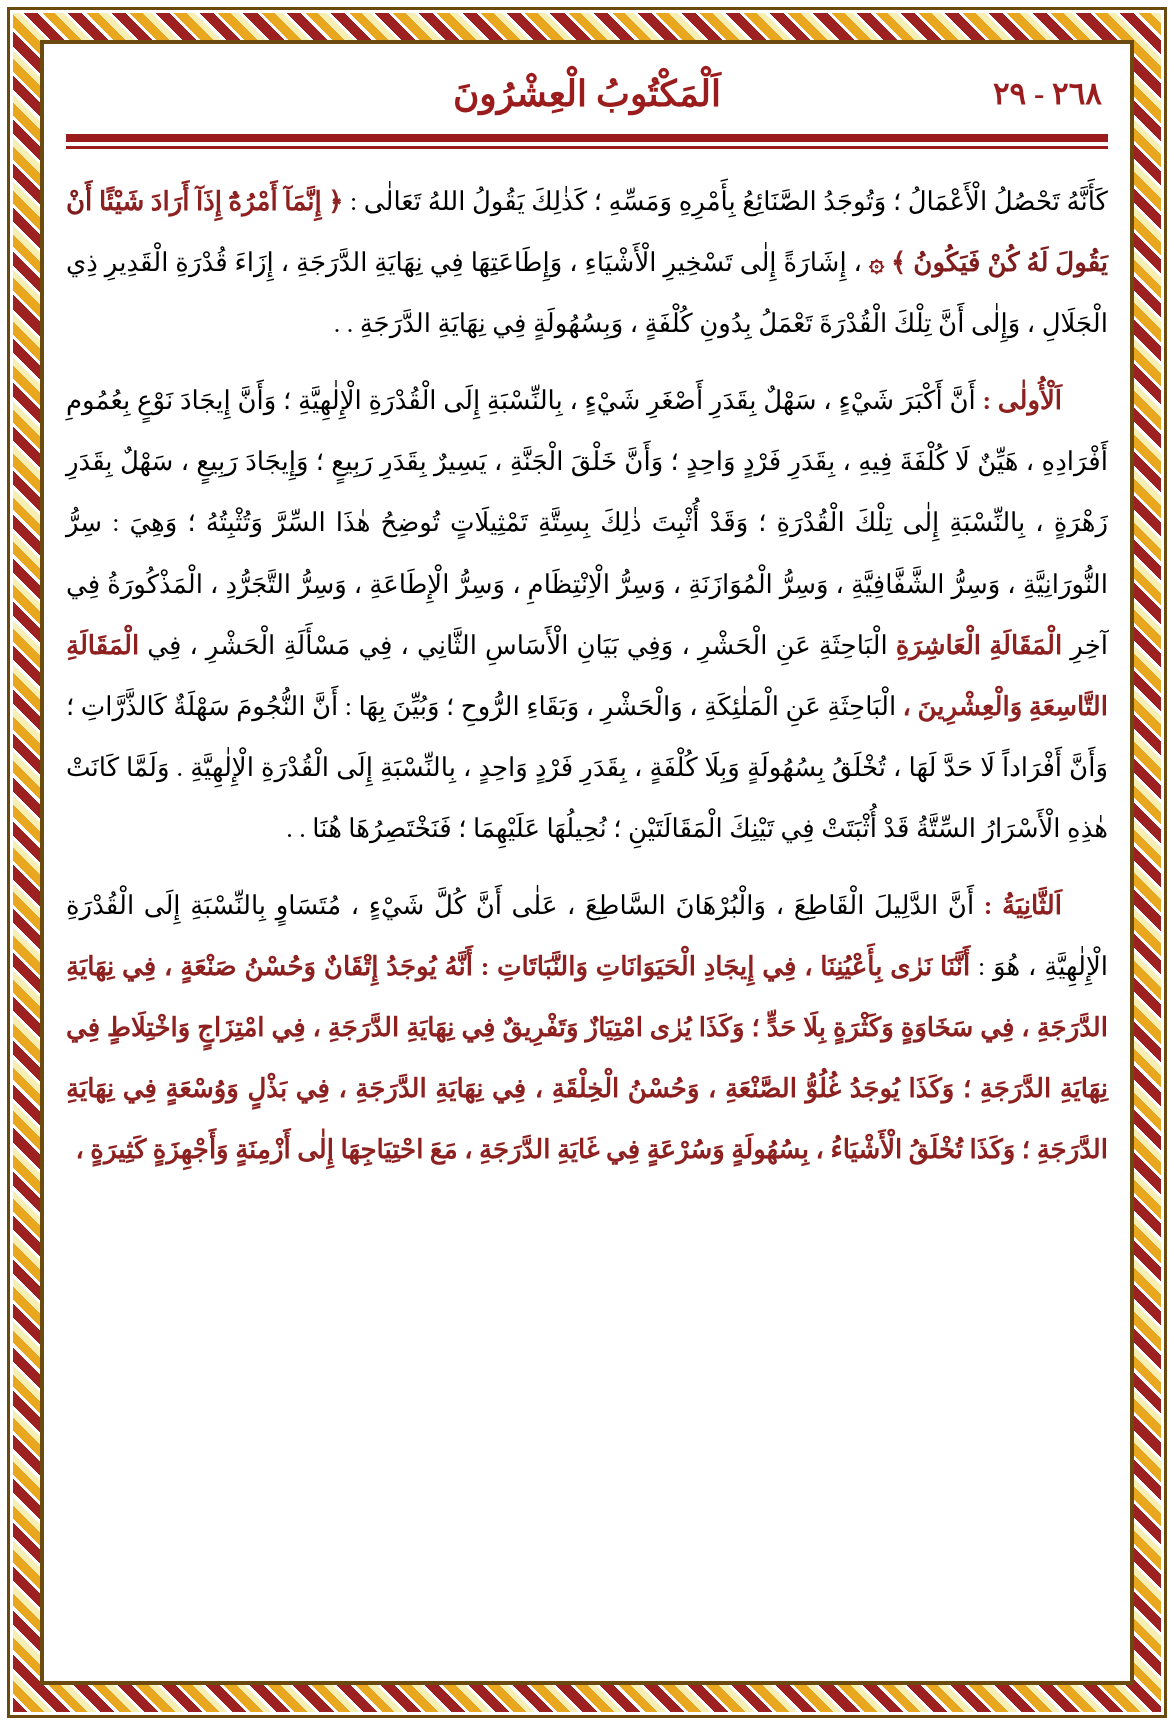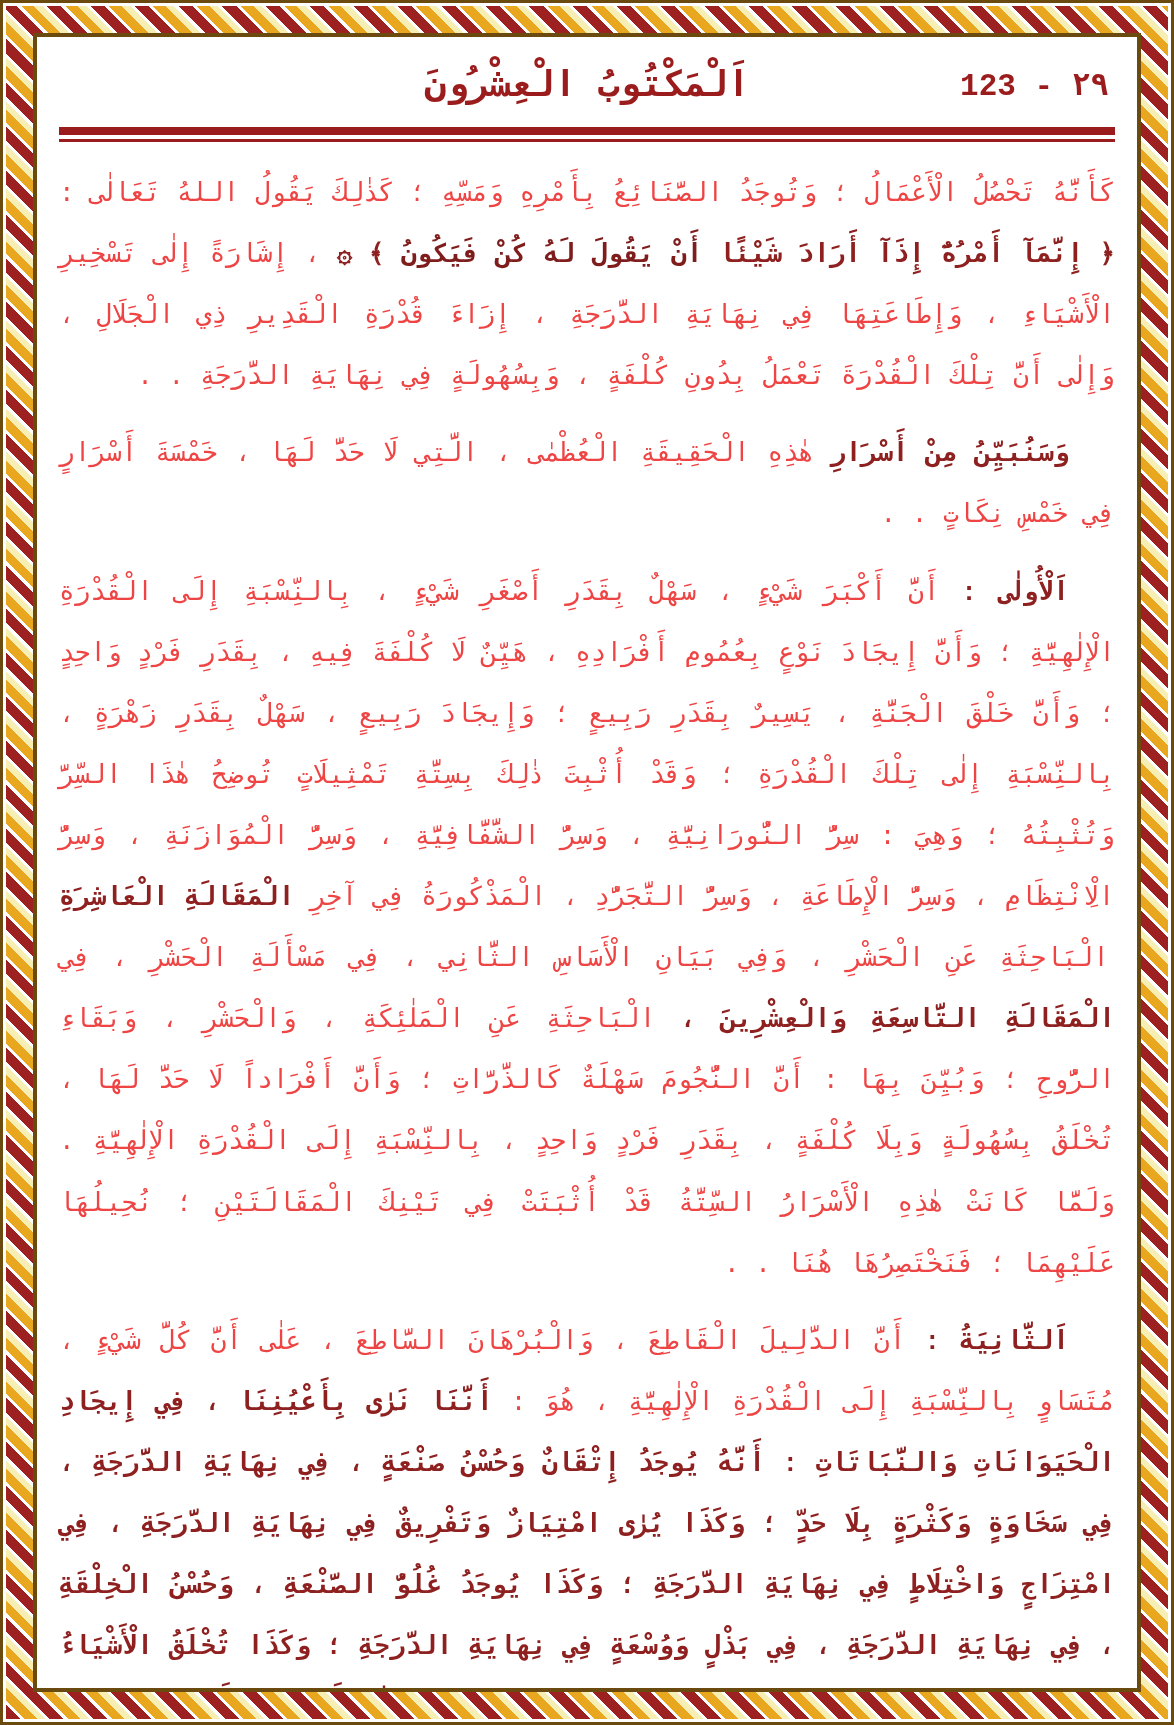"اَلْمَكْتُوبُ الْعِشْرُونَ" .page { font-family: Liberation Mono, monospace -> Liberation Serif, serif; padding: none -> 7px }
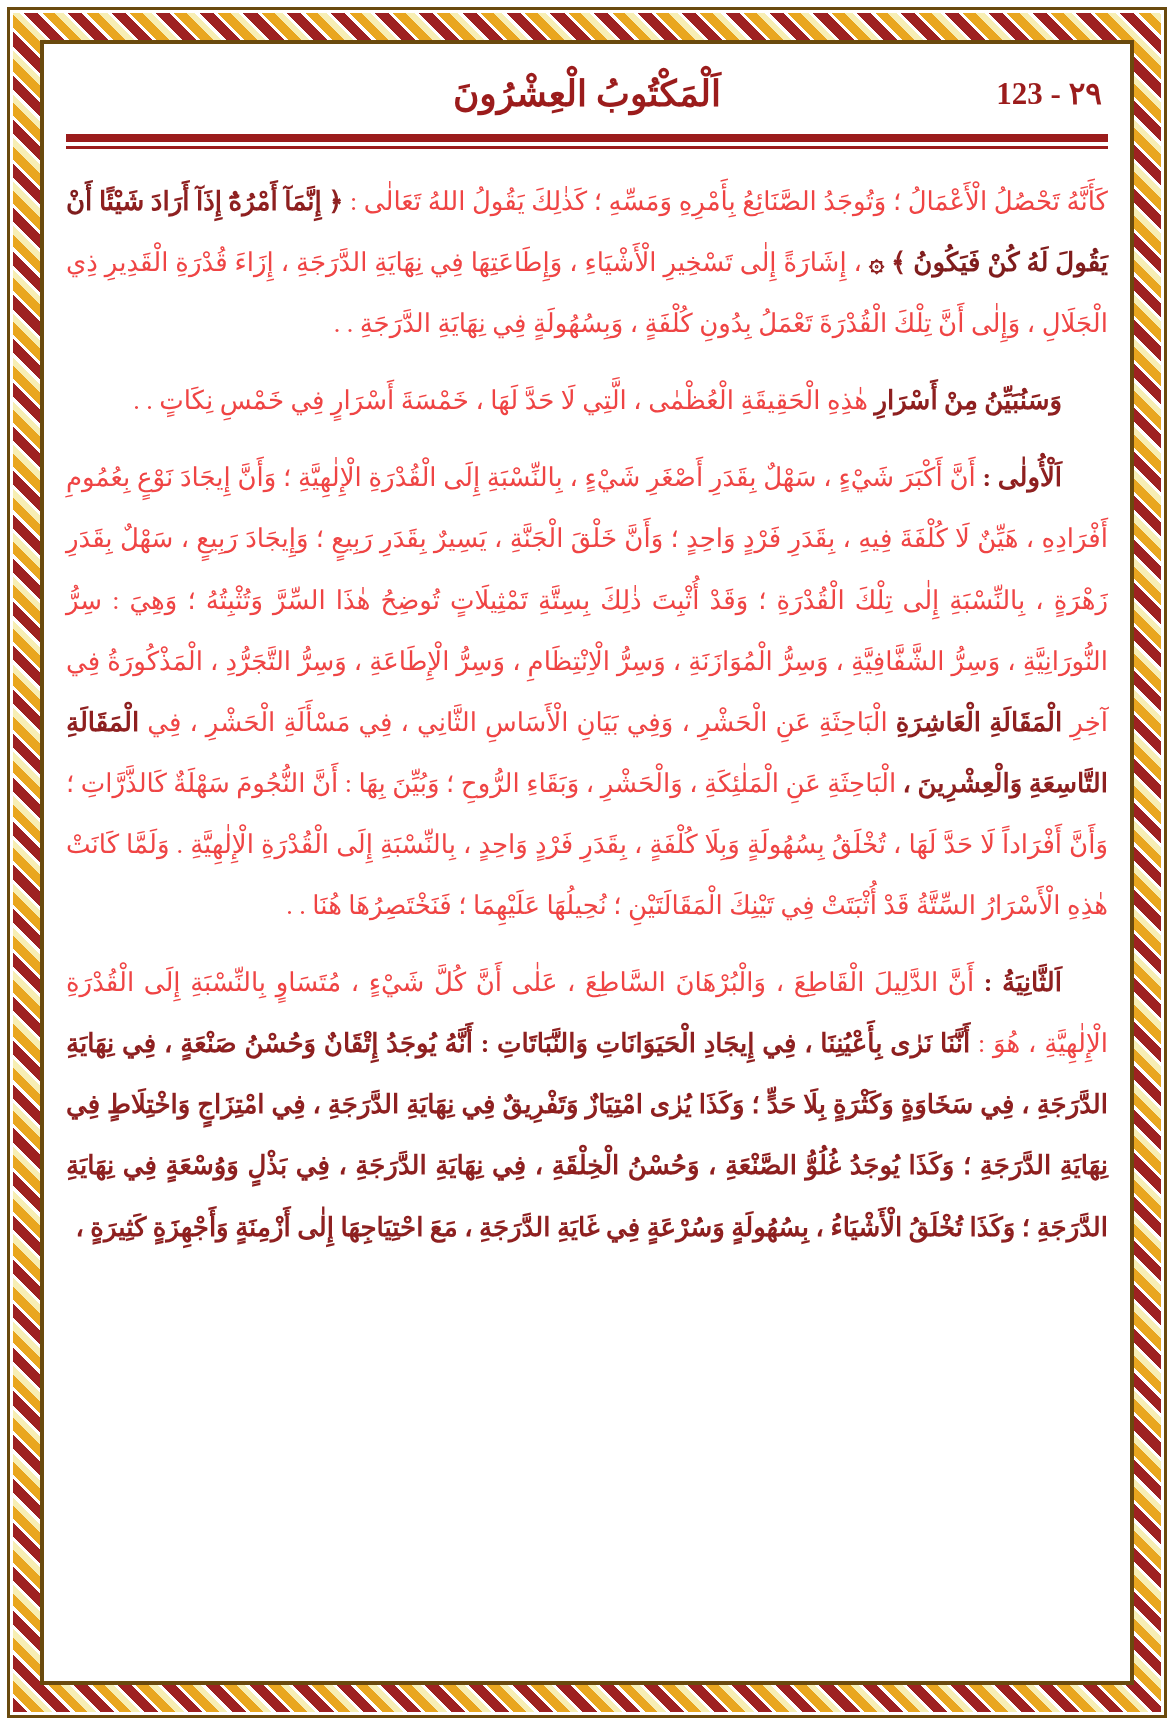"123 - ٢٩" span.page-number { text: 123 -> ٢٦٨ }
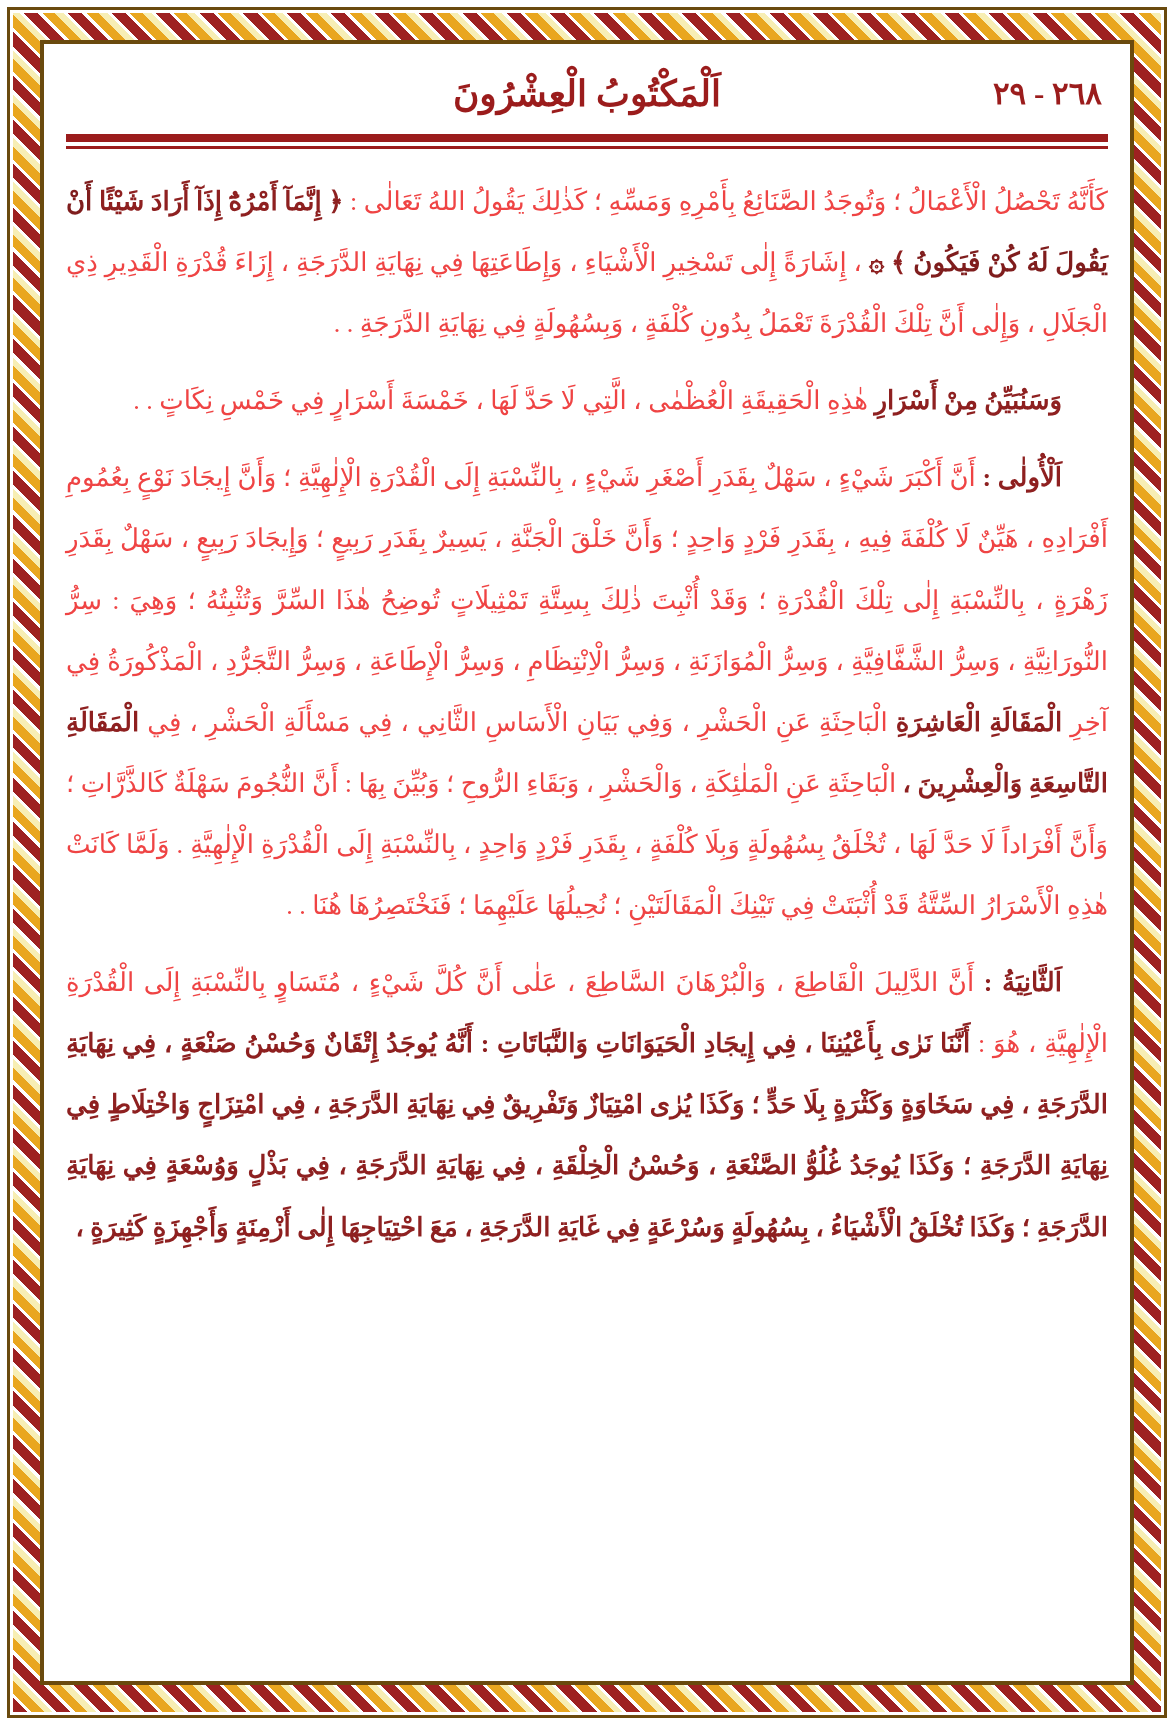"كَأَنَّهُ تَحْصُلُ الْأَعْمَالُ ؛" .c-black { color: #ef4444 -> #000000 }
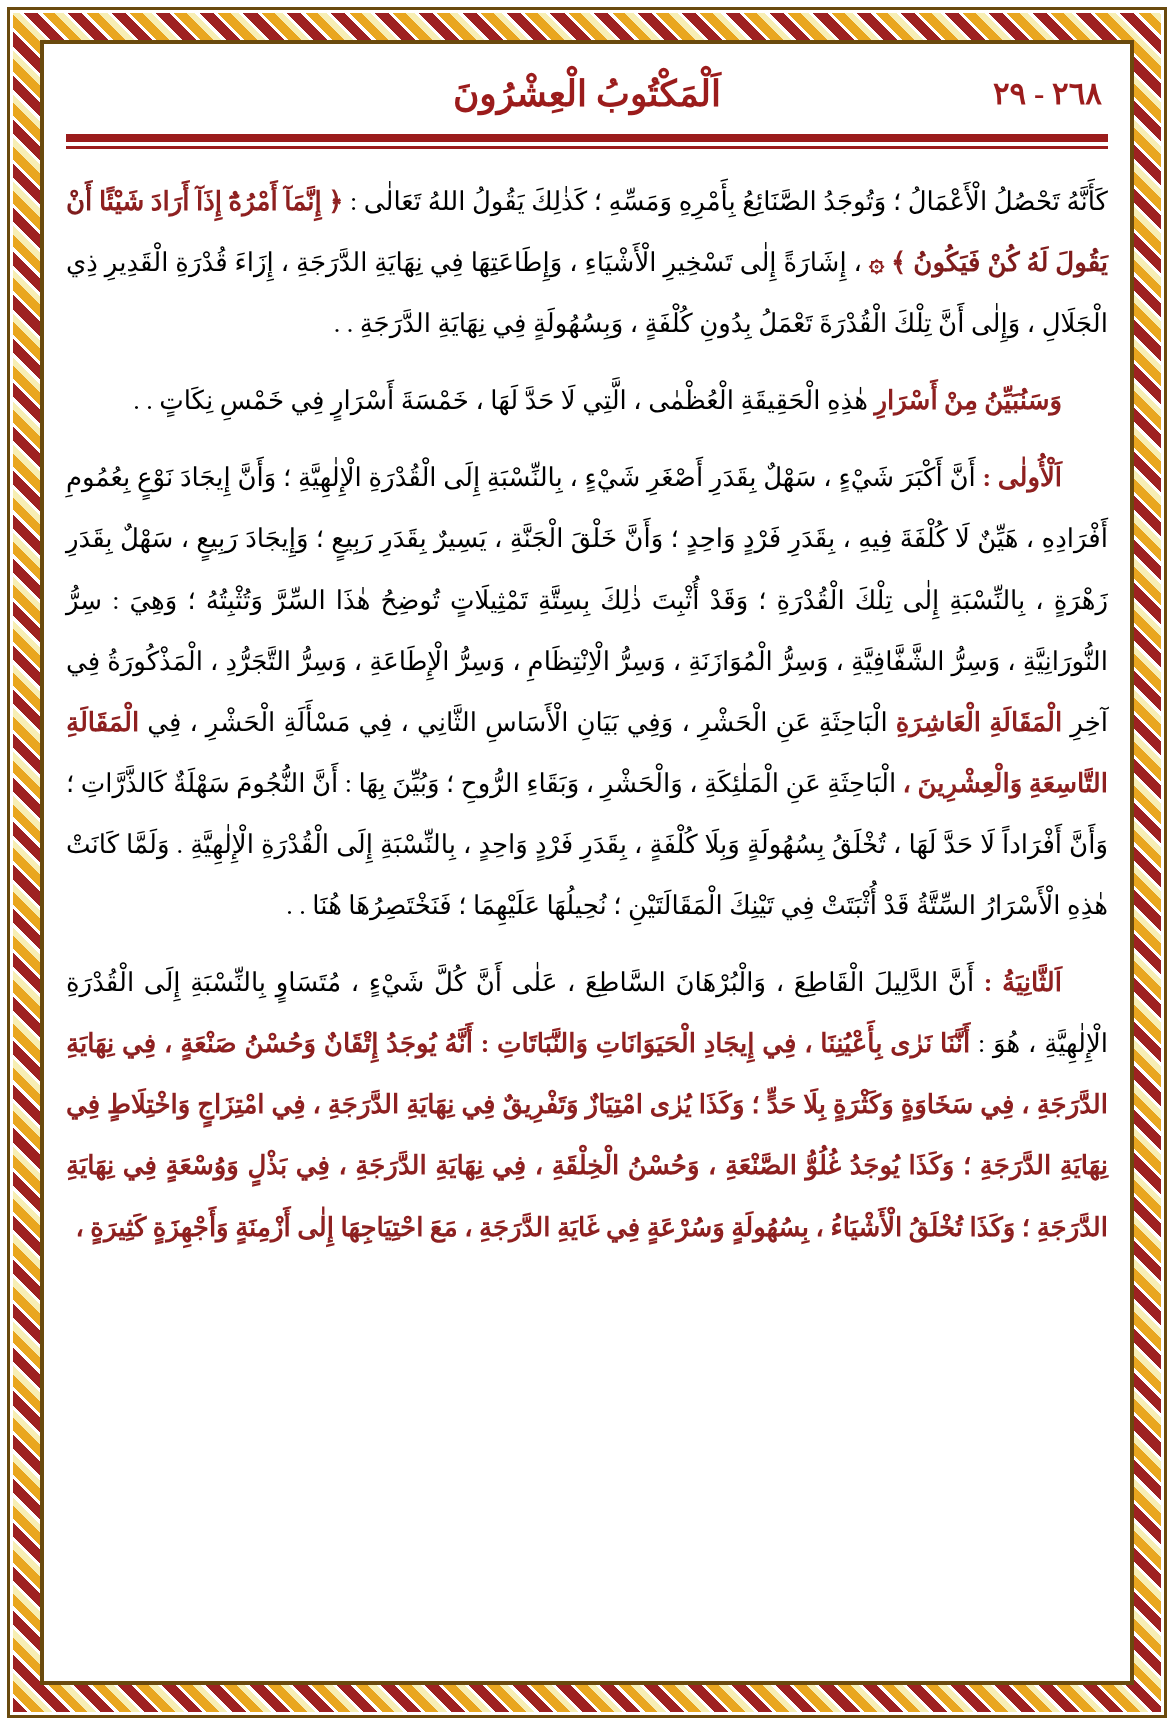"وَسَنُبَيِّنُ مِنْ أَسْرَارِ هٰذِهِ" p.indent { html: <p> <span>وَسَنُبَيِّنُ مِنْ أَسْرَارِ </span> <span>هٰذِهِ الْحَقِيقَةِ الْعُظْمٰى ، الَّتِي لَا حَدَّ لَهَا ، خَمْسَةَ أَسْرَارٍ فِي خَمْسِ نِكَاتٍ . .</span> </p> -> none }
